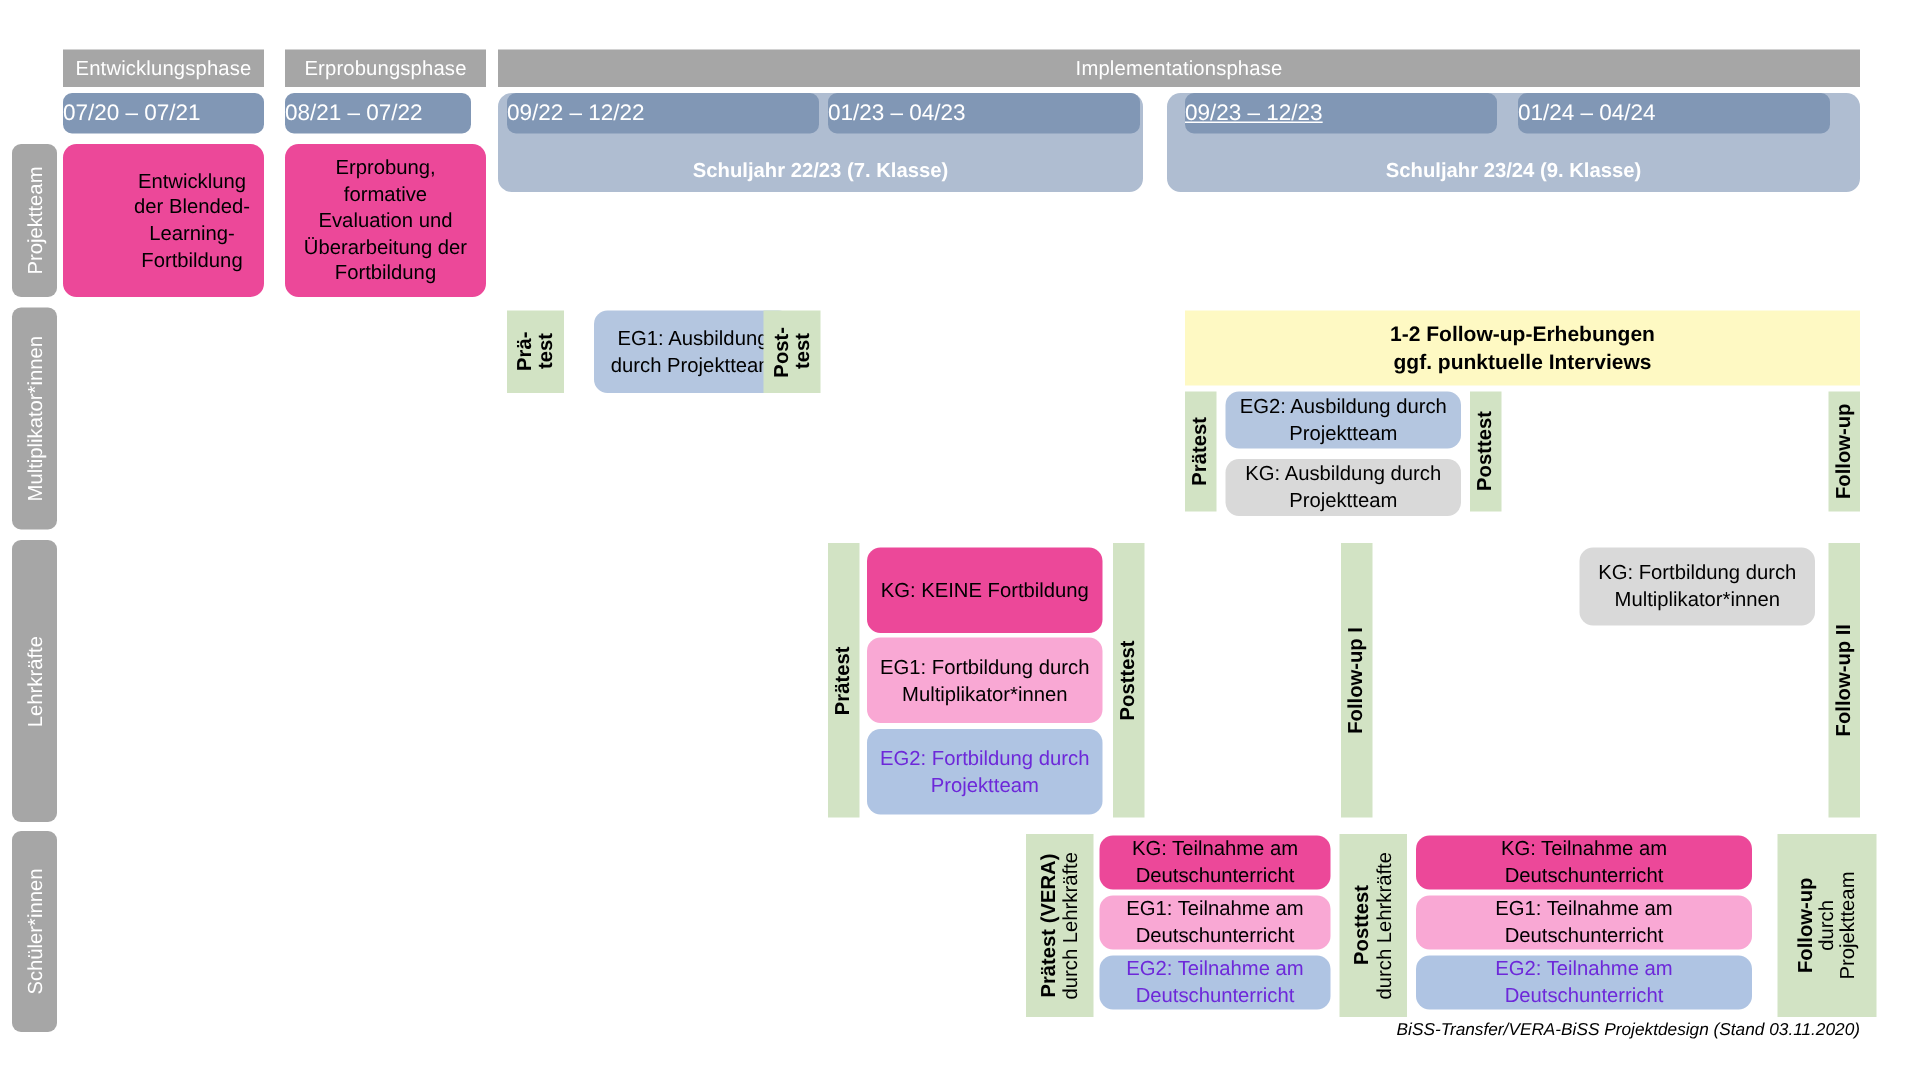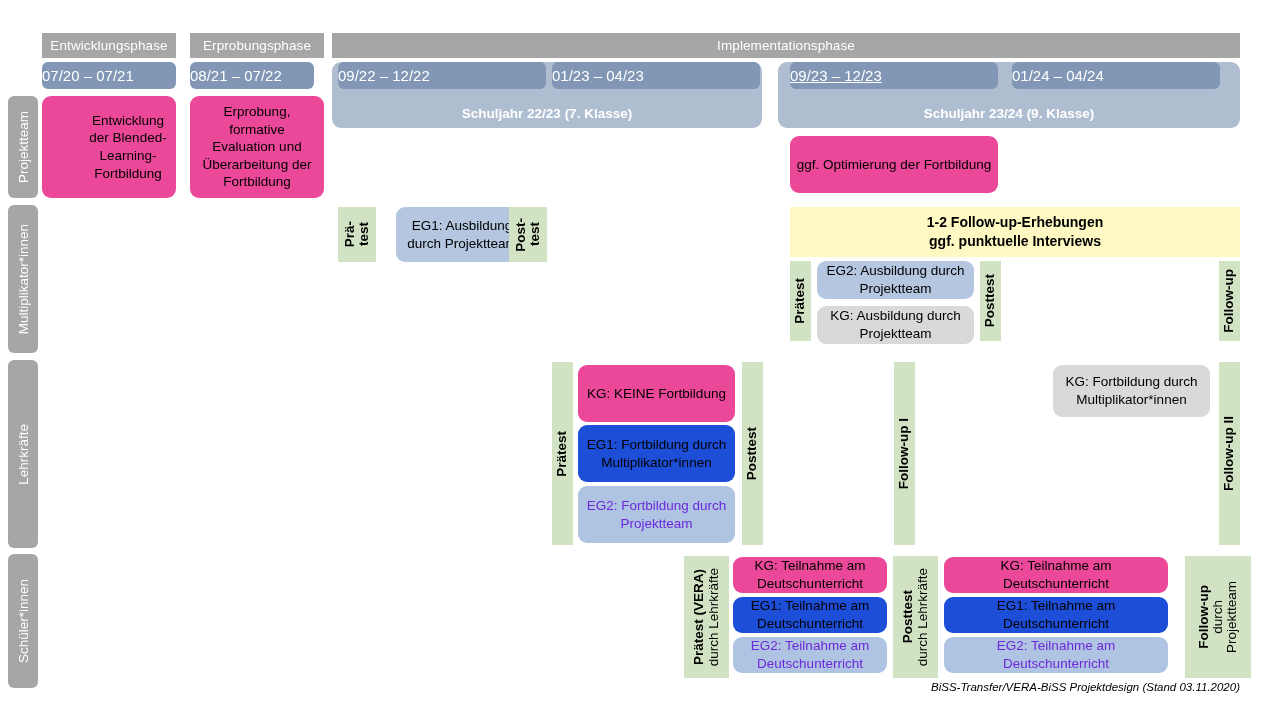"ggf. Optimierung der Fortbildung" div.abs { html: <div> <span>ggf. Optimierung der Fortbildung</span> </div> -> none }
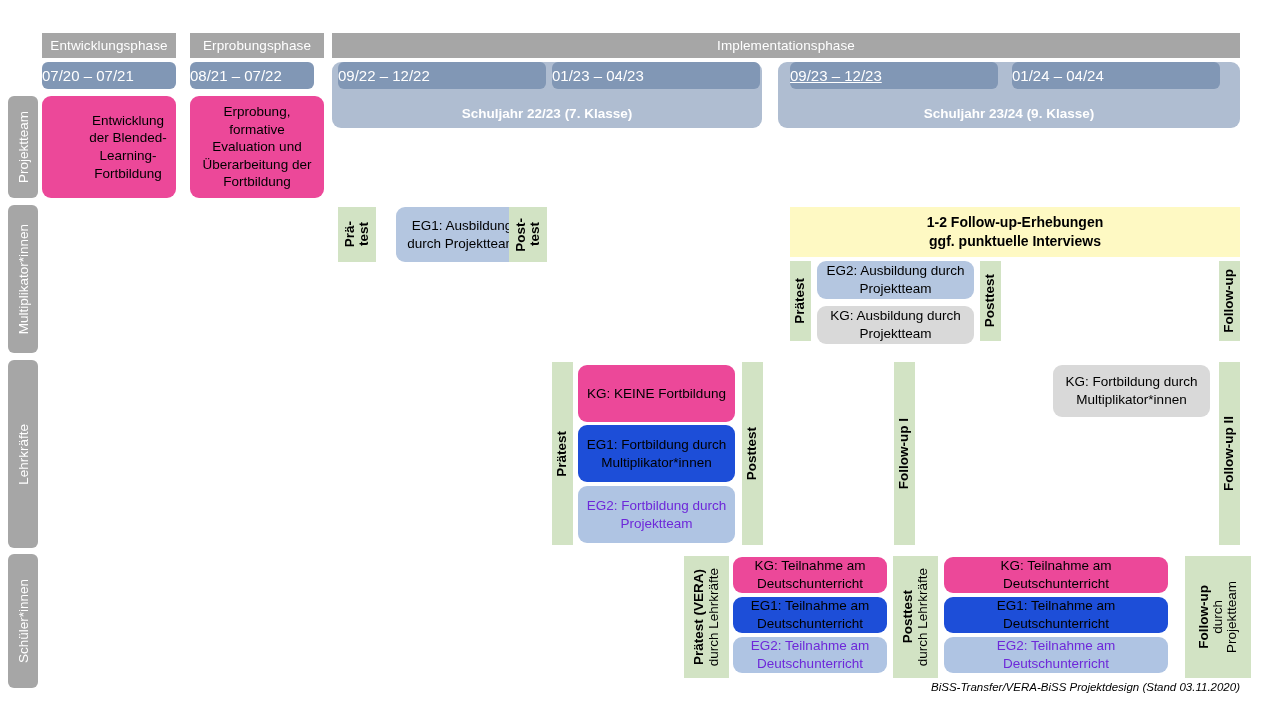"EG1: Fortbildung durch" .card.blue-dark { background: #1d4ed8 -> #f9a8d4 }
